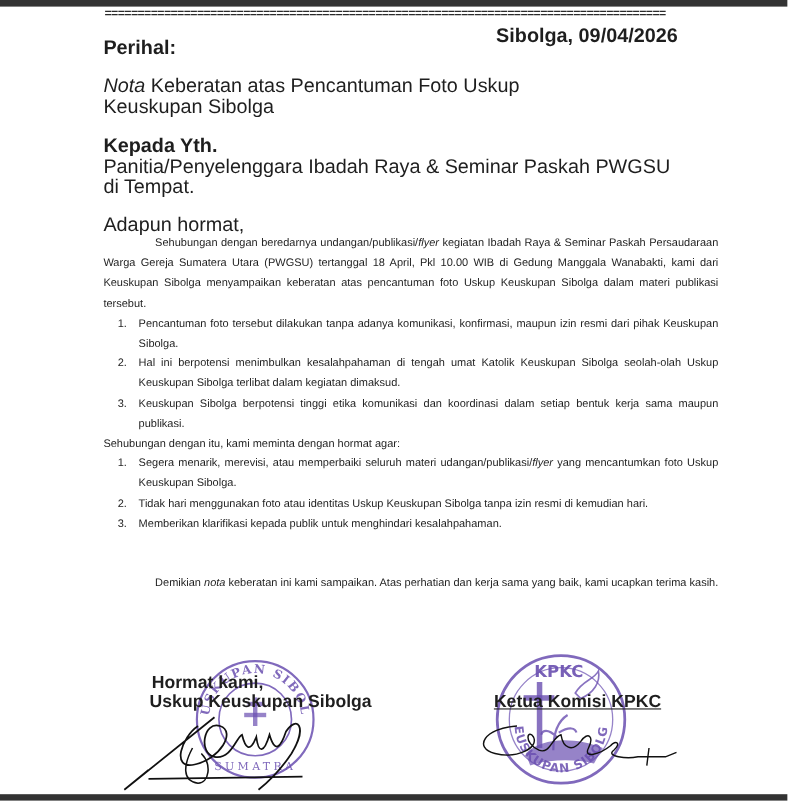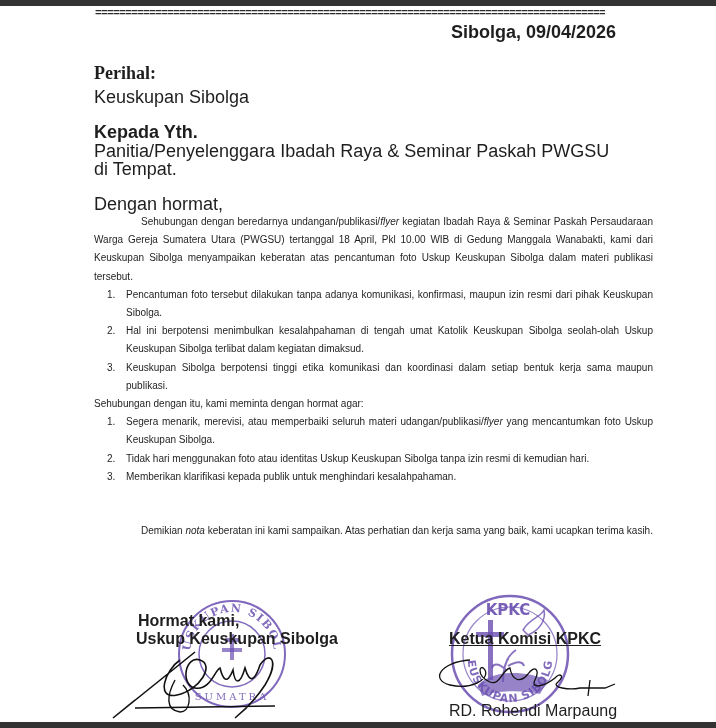"Perihal:" div.t { font-family: Liberation Serif, serif -> none; top: 64px -> 34px }
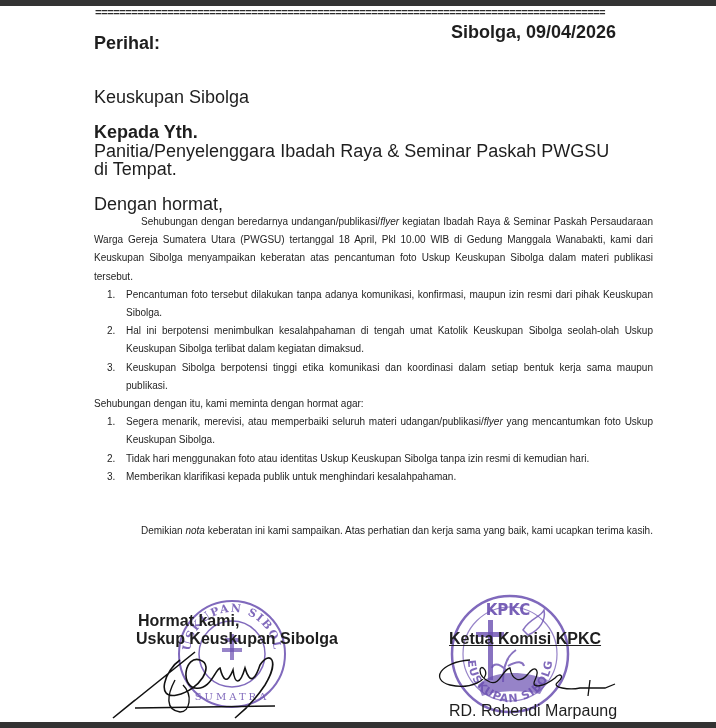"Nota Keberatan atas Pencantuman Foto" div.t { html: none -> <div><i>Nota</i><span> Keberatan atas Pencantuman Foto Uskup</span></div> }
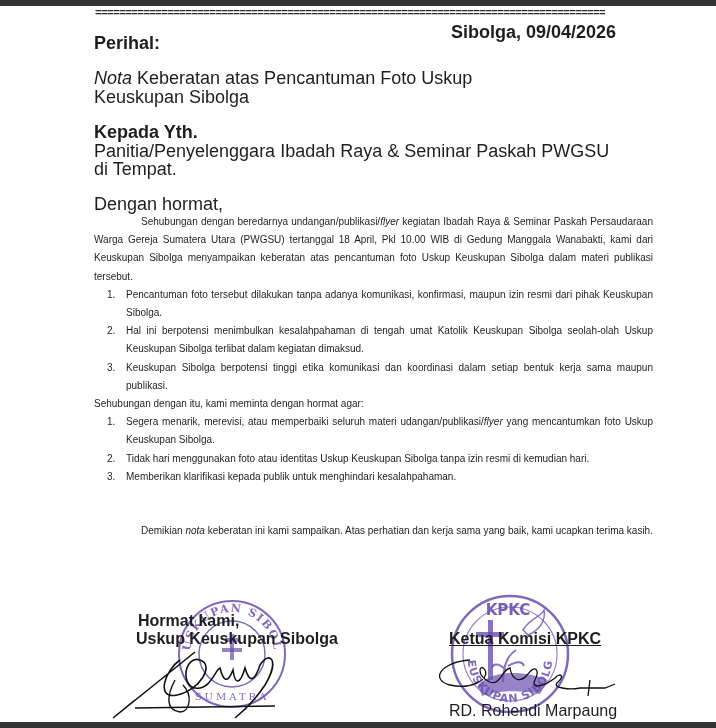"Dengan hormat," div.t { text: Dengan -> Adapun }
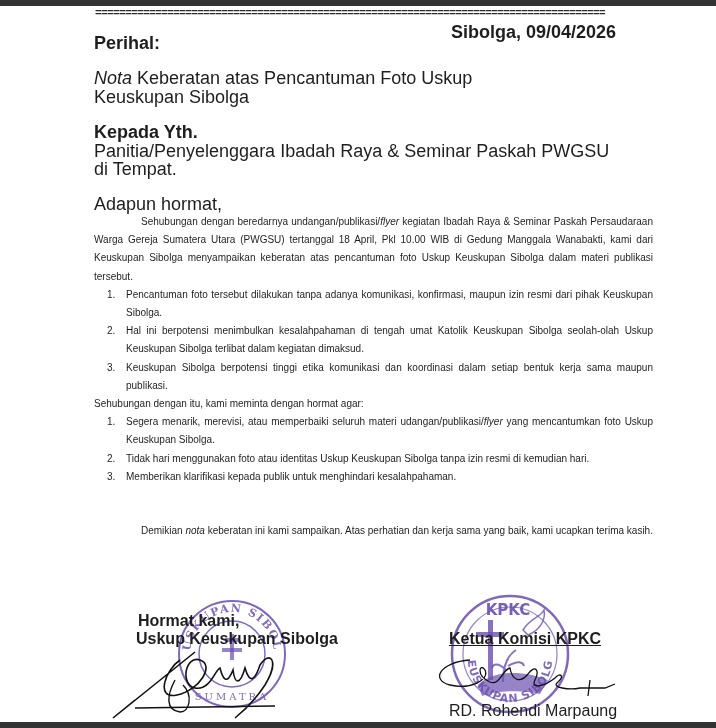"RD. Rohendi Marpaung" div.sig { html: <div>RD. Rohendi Marpaung</div> -> none }
